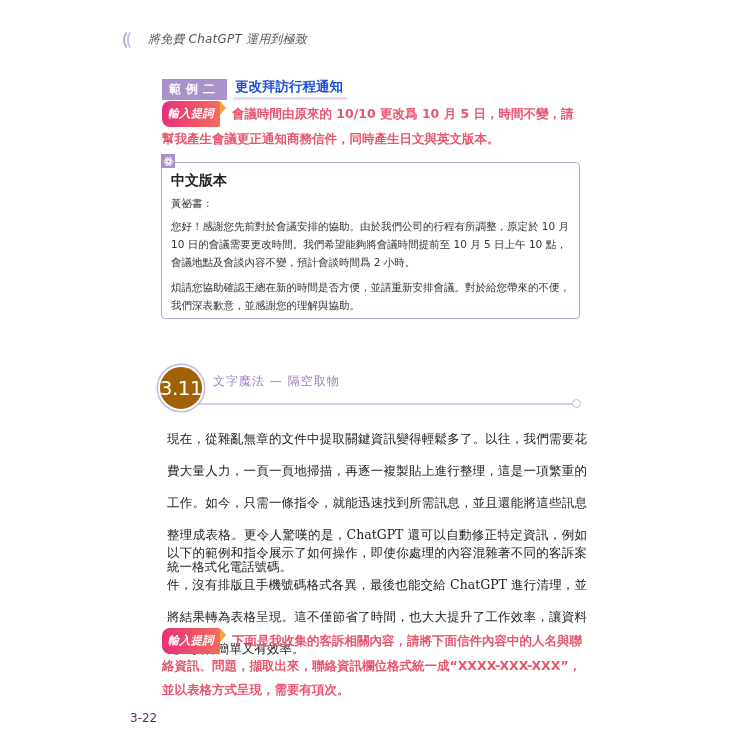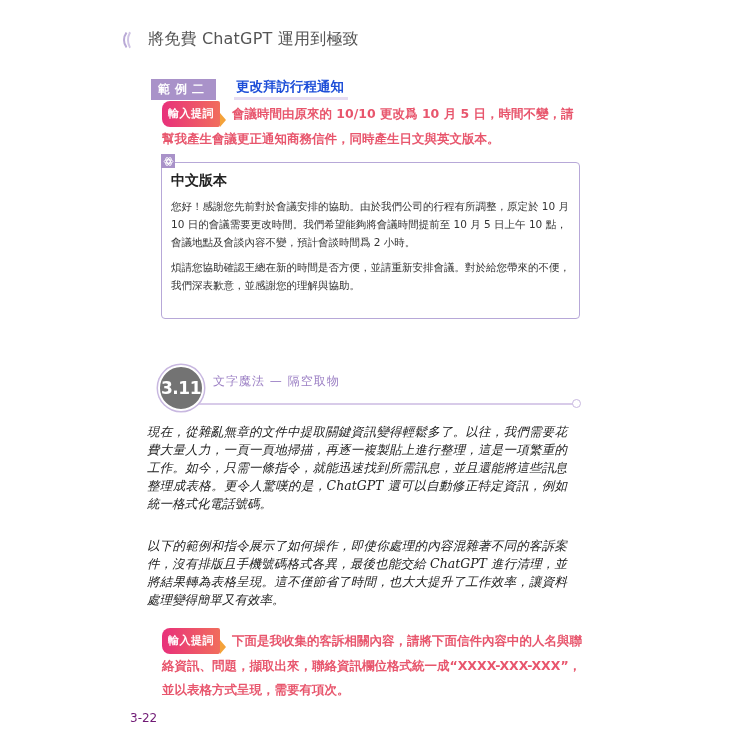"將免費 ChatGPT 運用到極致" .header .title { font-size: 16px -> 12px; font-style: none -> italic }
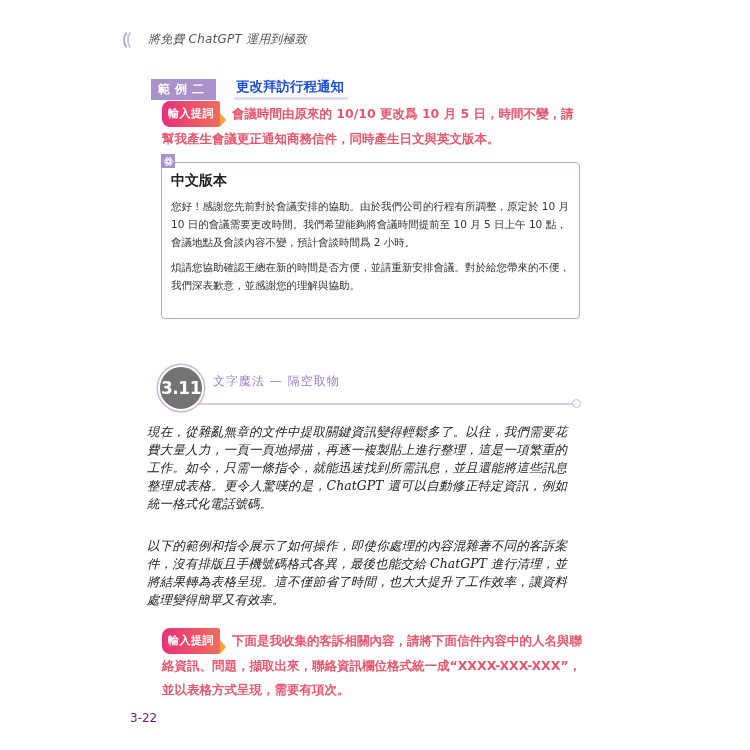"範例二" .example-head { gap: 12px -> none; left: 151px -> 162px }
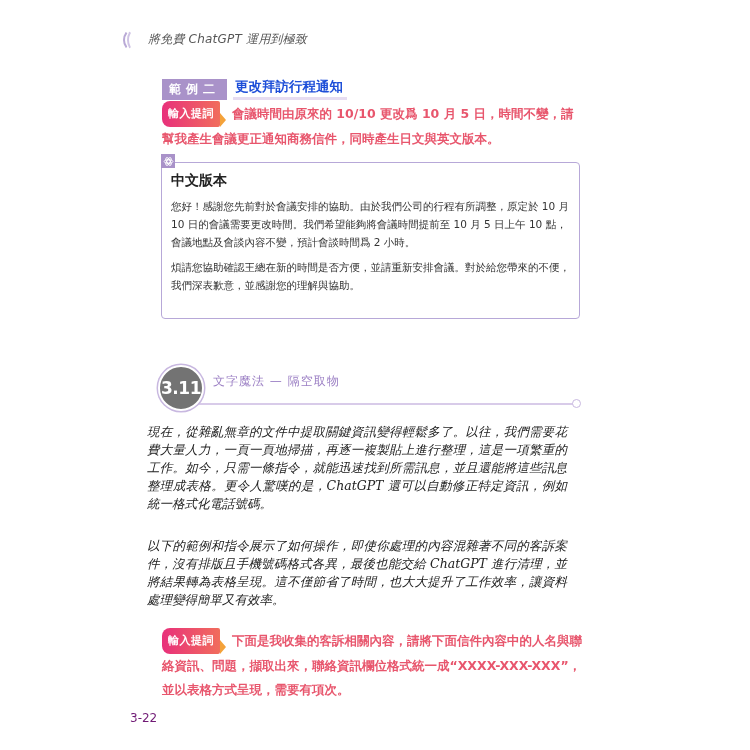"輸入提詞" .prompt-badge { align-items: flex-end -> flex-start; font-style: none -> italic }
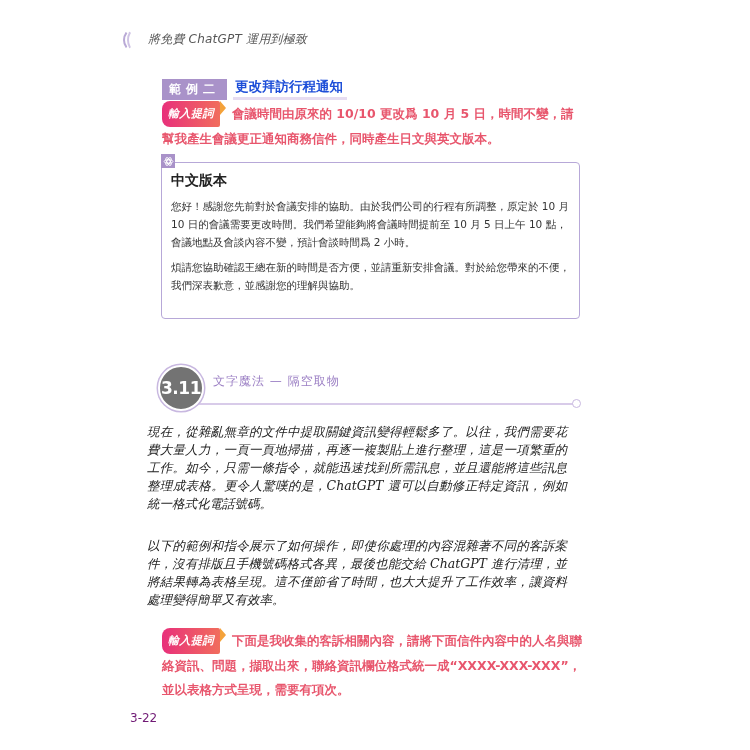"黃祕書：" div.salute { html: none -> <div>黃祕書：</div> }
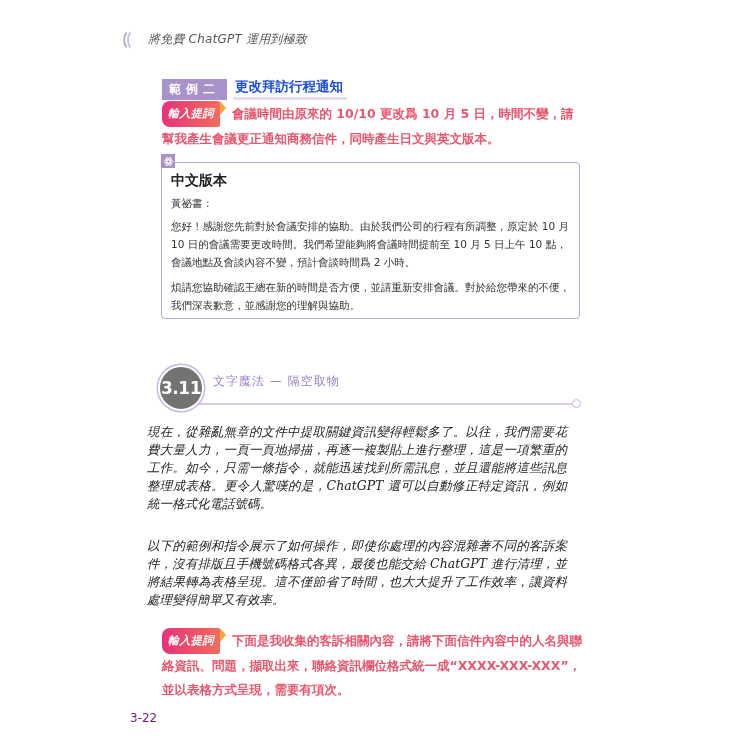"3.11" .sec-num { background: #737373 -> #a16207; font-size: 17px -> 20px; font-weight: bold -> normal }
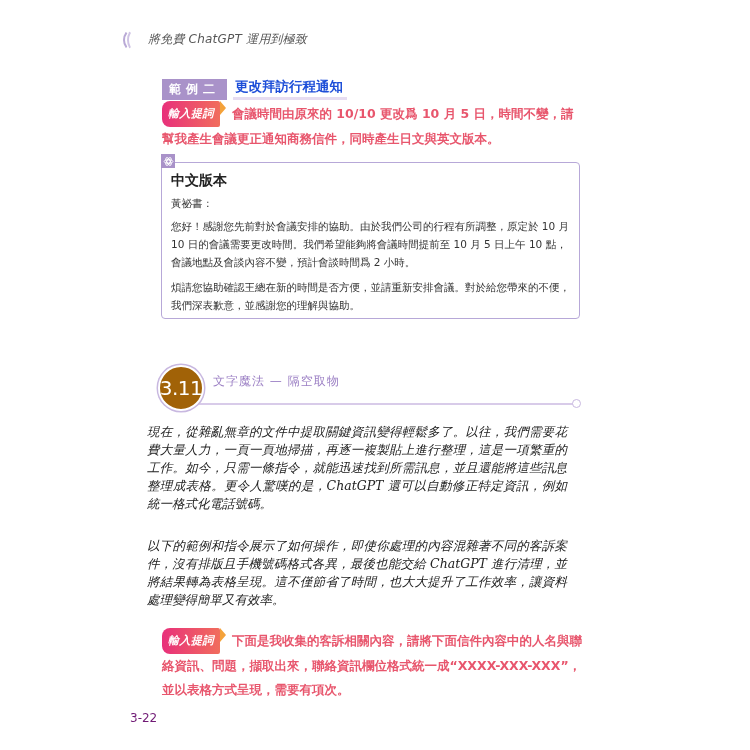"現在，從雜亂無章的文件中提取關鍵資訊變得輕鬆多了。以往，我們需要花費大量人力，一" .para { font-style: italic -> none; left: 147px -> 167px; line-height: 18px -> 32px }
